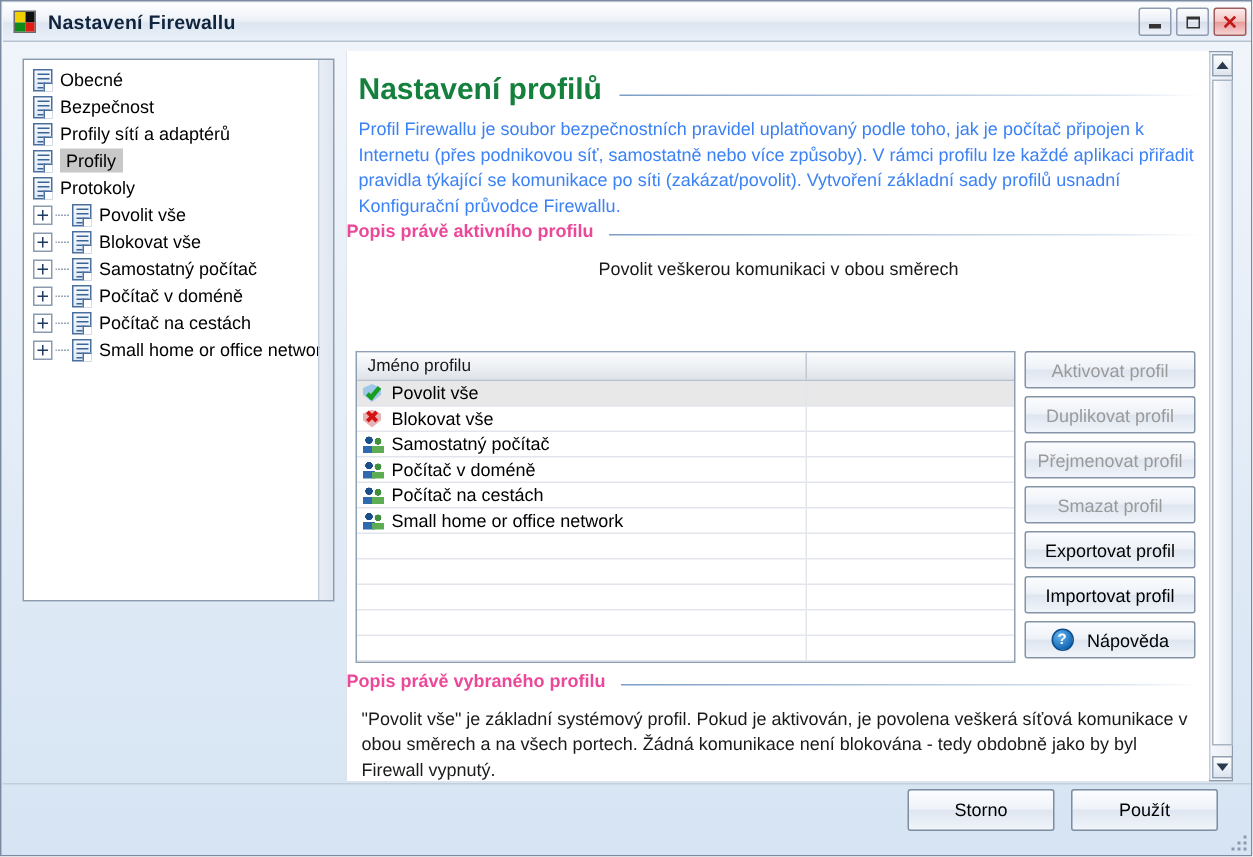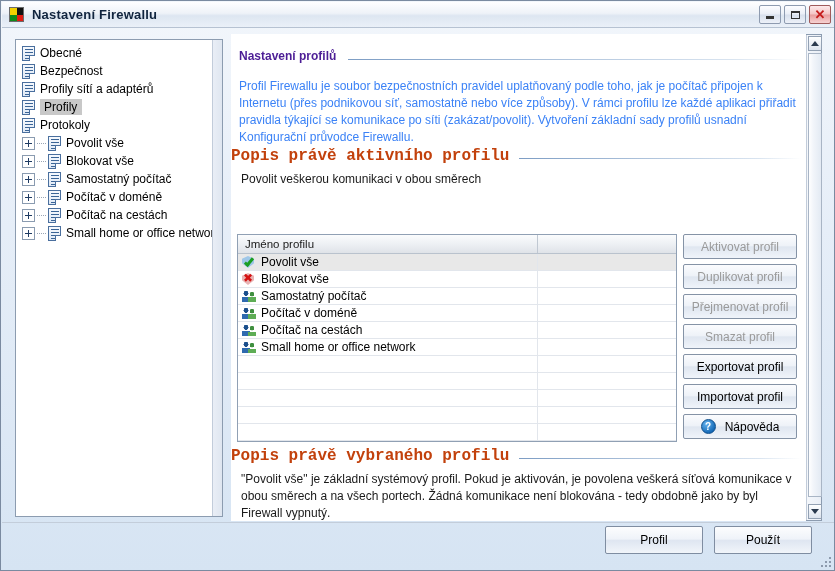"Obecné" .tree-panel { height: 478px -> 362px }
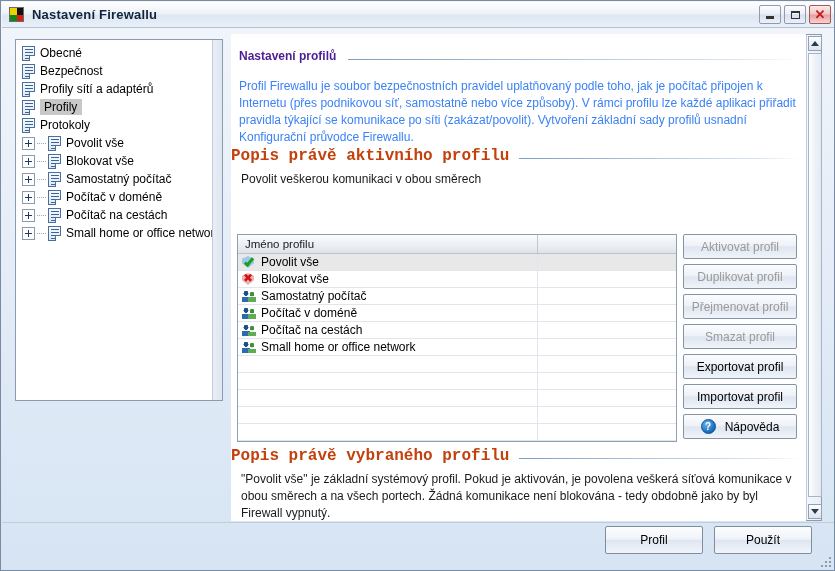"Nastavení profilů" .h1 { color: #4c1d95 -> #15803d; font-size: 12px -> 20px }
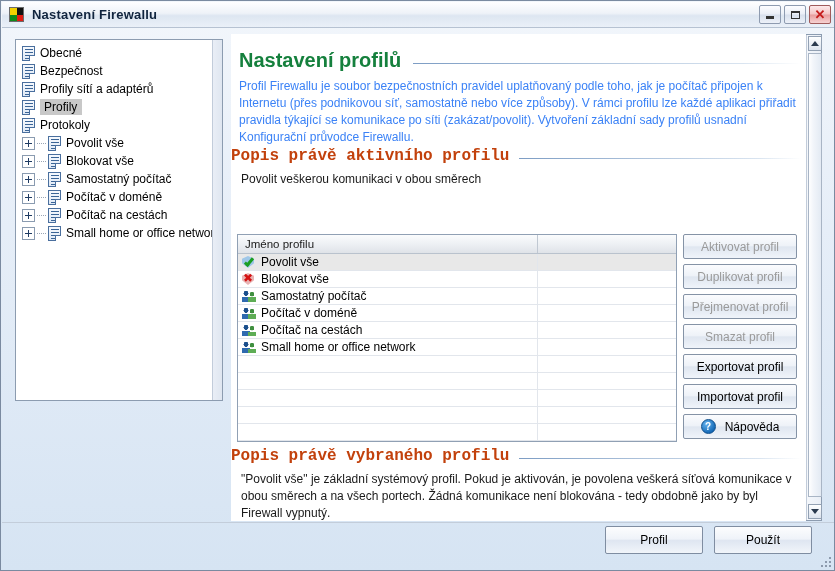"Popis právě aktivního profilu" .h2 { color: #c2410c -> #ec4899; font-family: Liberation Mono, monospace -> none; font-size: 16px -> 12px }
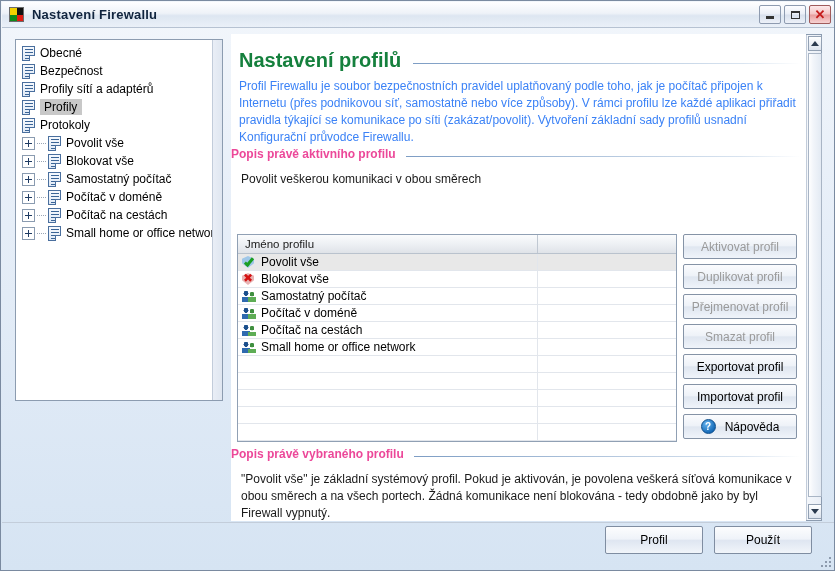"Povolit veškerou komunikaci v obou" .sub-active { text-align: none -> center }
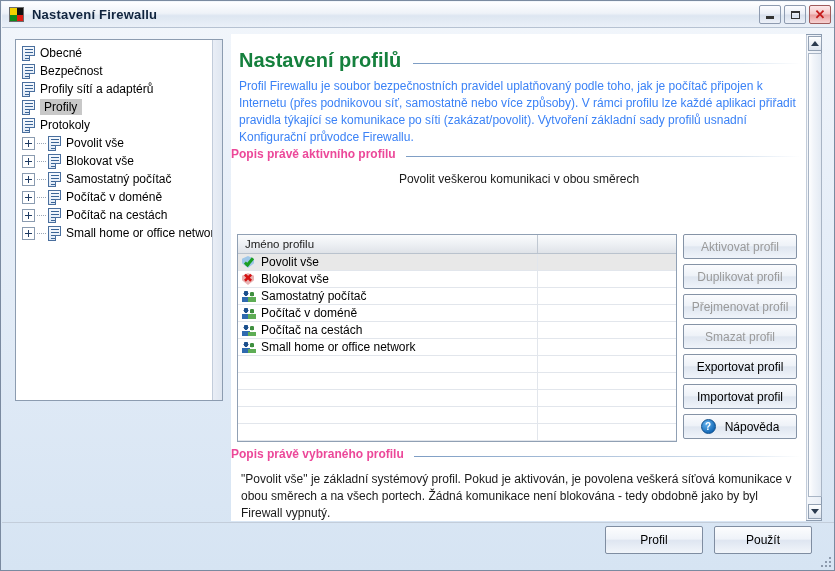"Profil" div.dbtn { text: Profil -> Storno }
